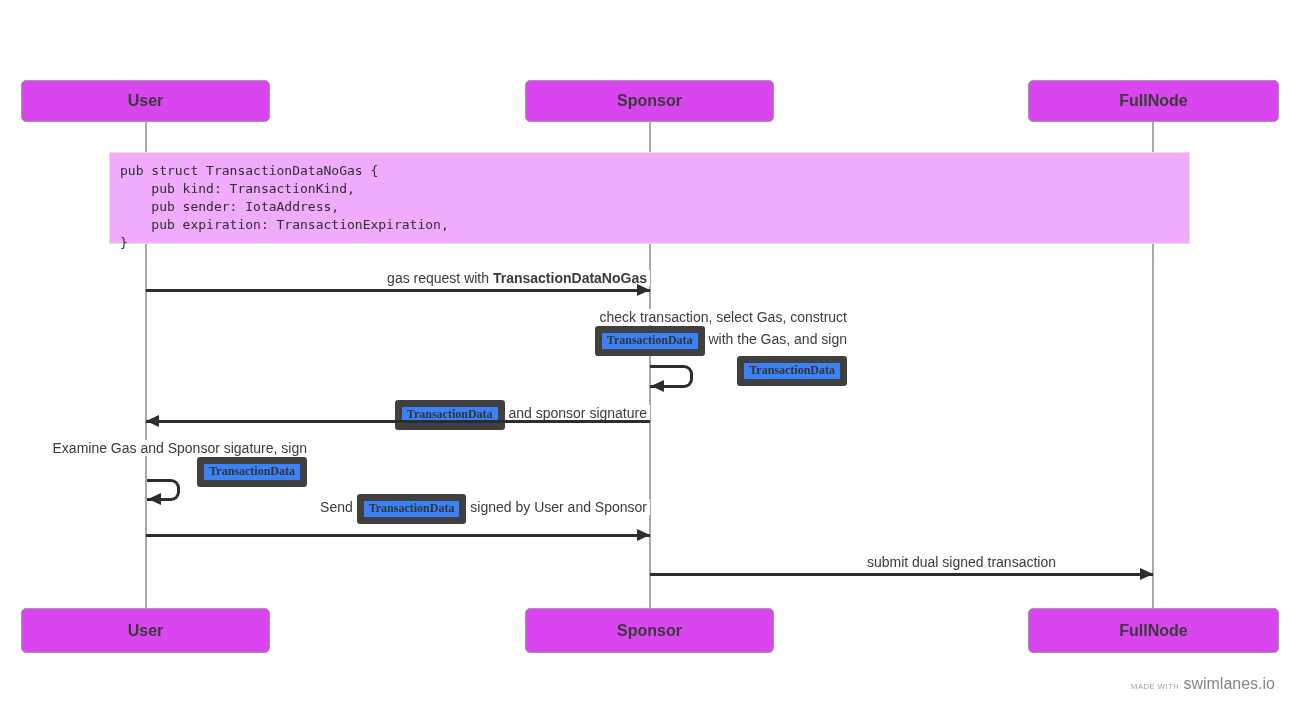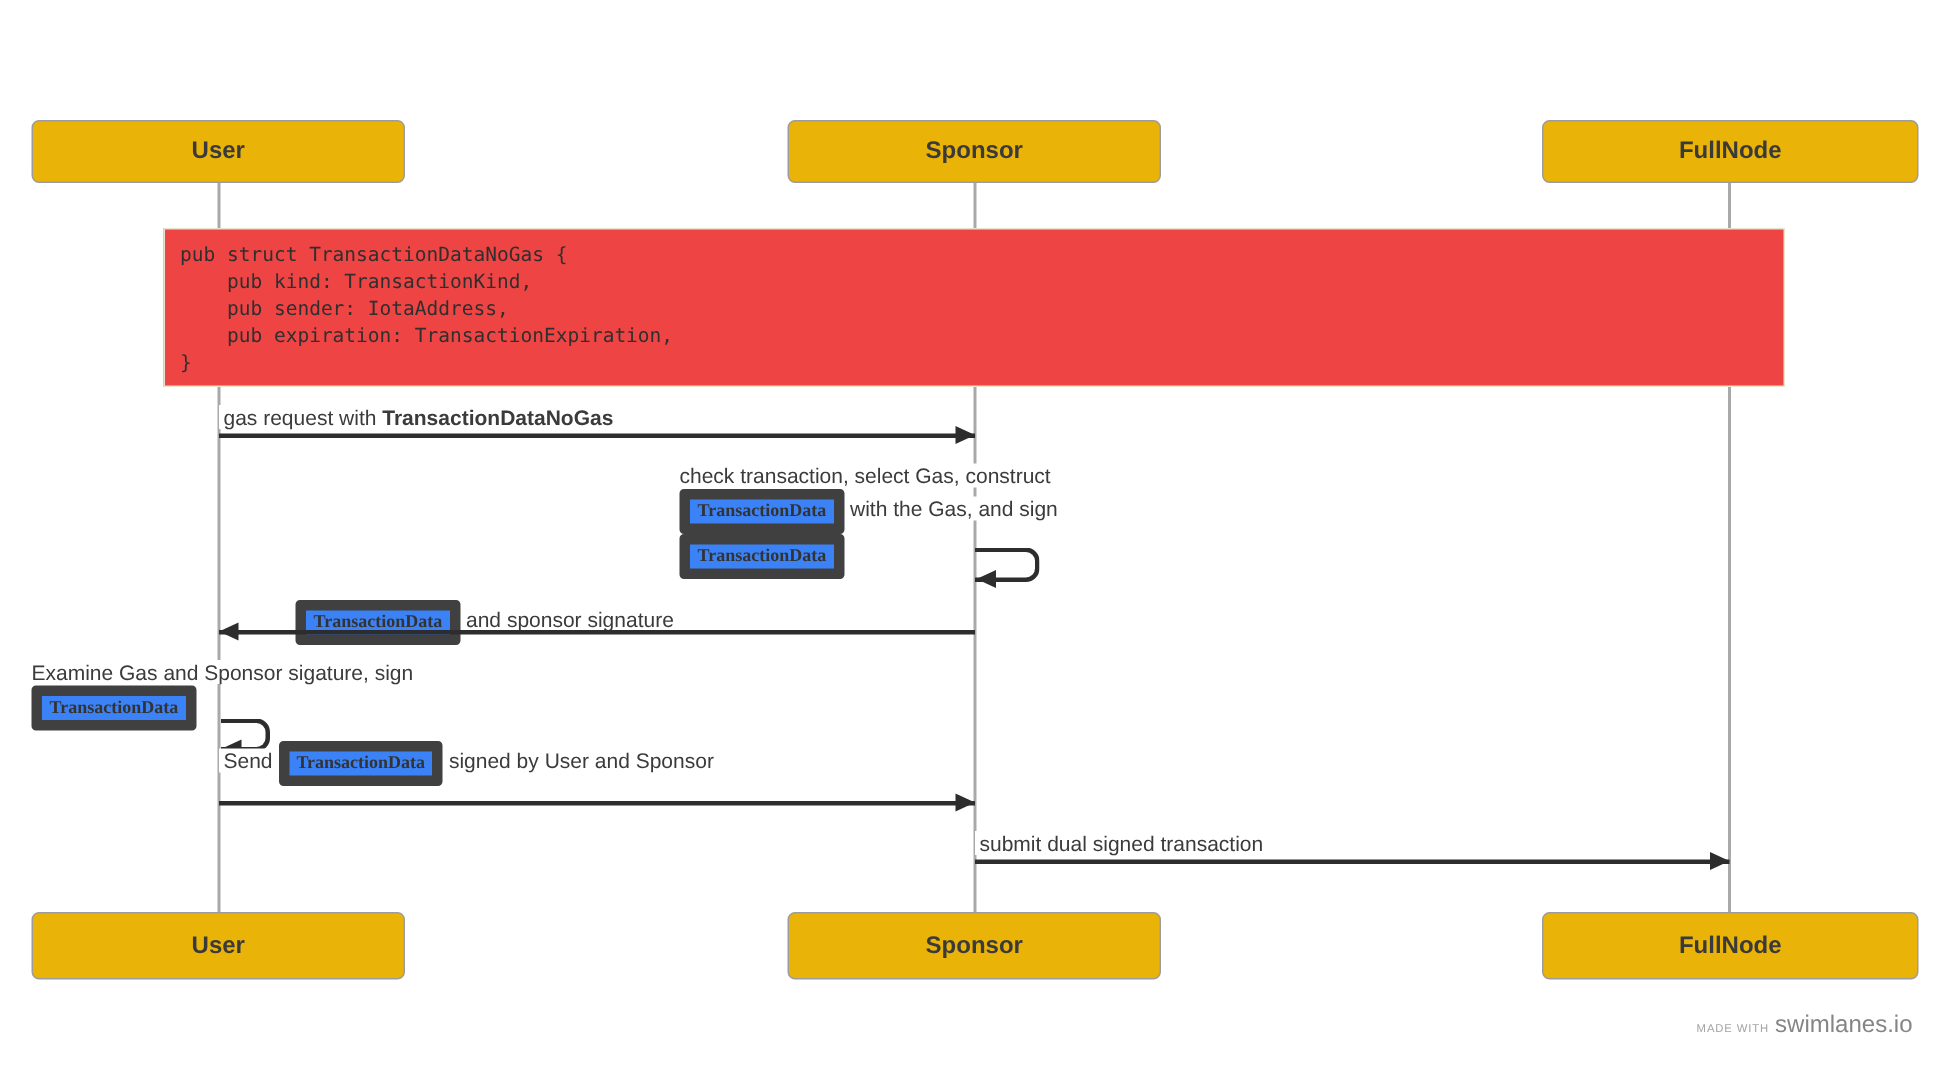"User" .actor-box { background: #eab308 -> #d946ef }
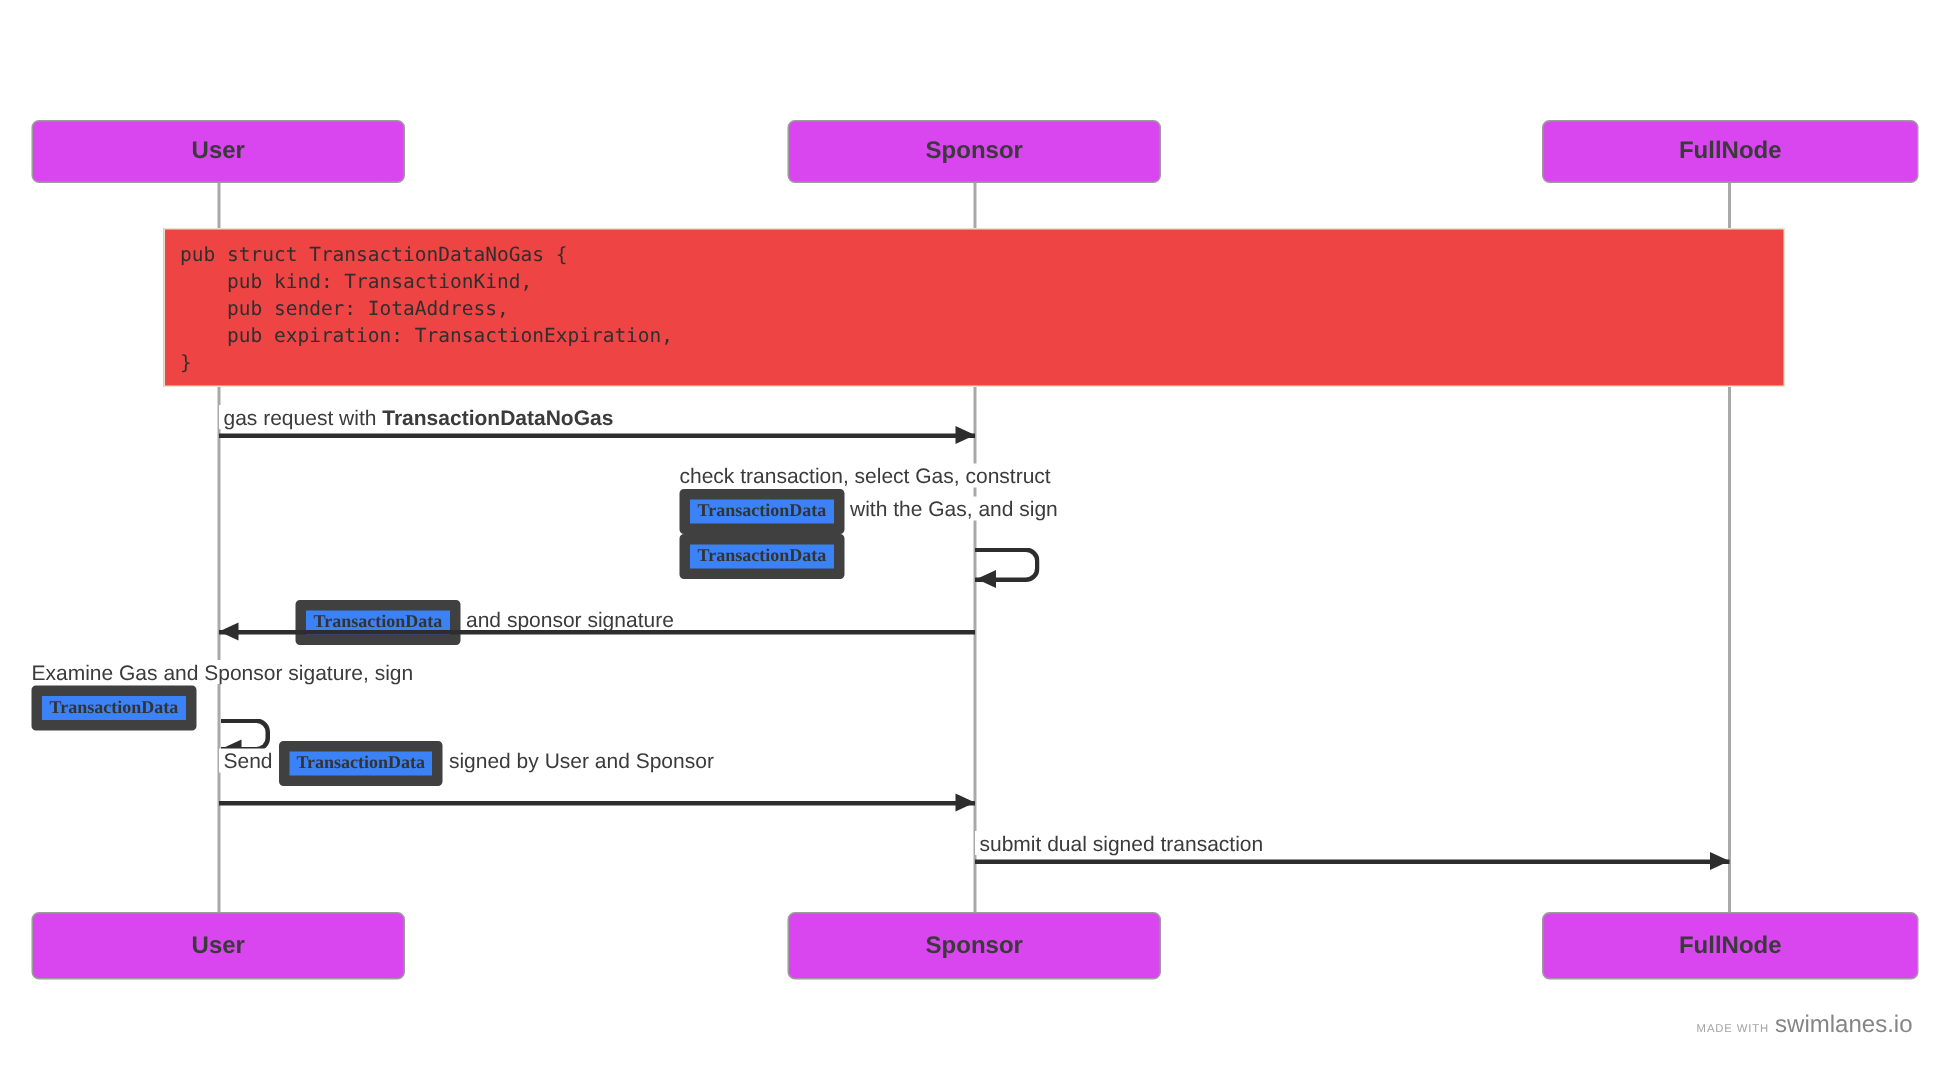"pub struct TransactionDataNoGas { pub" .note { background: #ef4444 -> #f0abfc; height: 106px -> 92px }
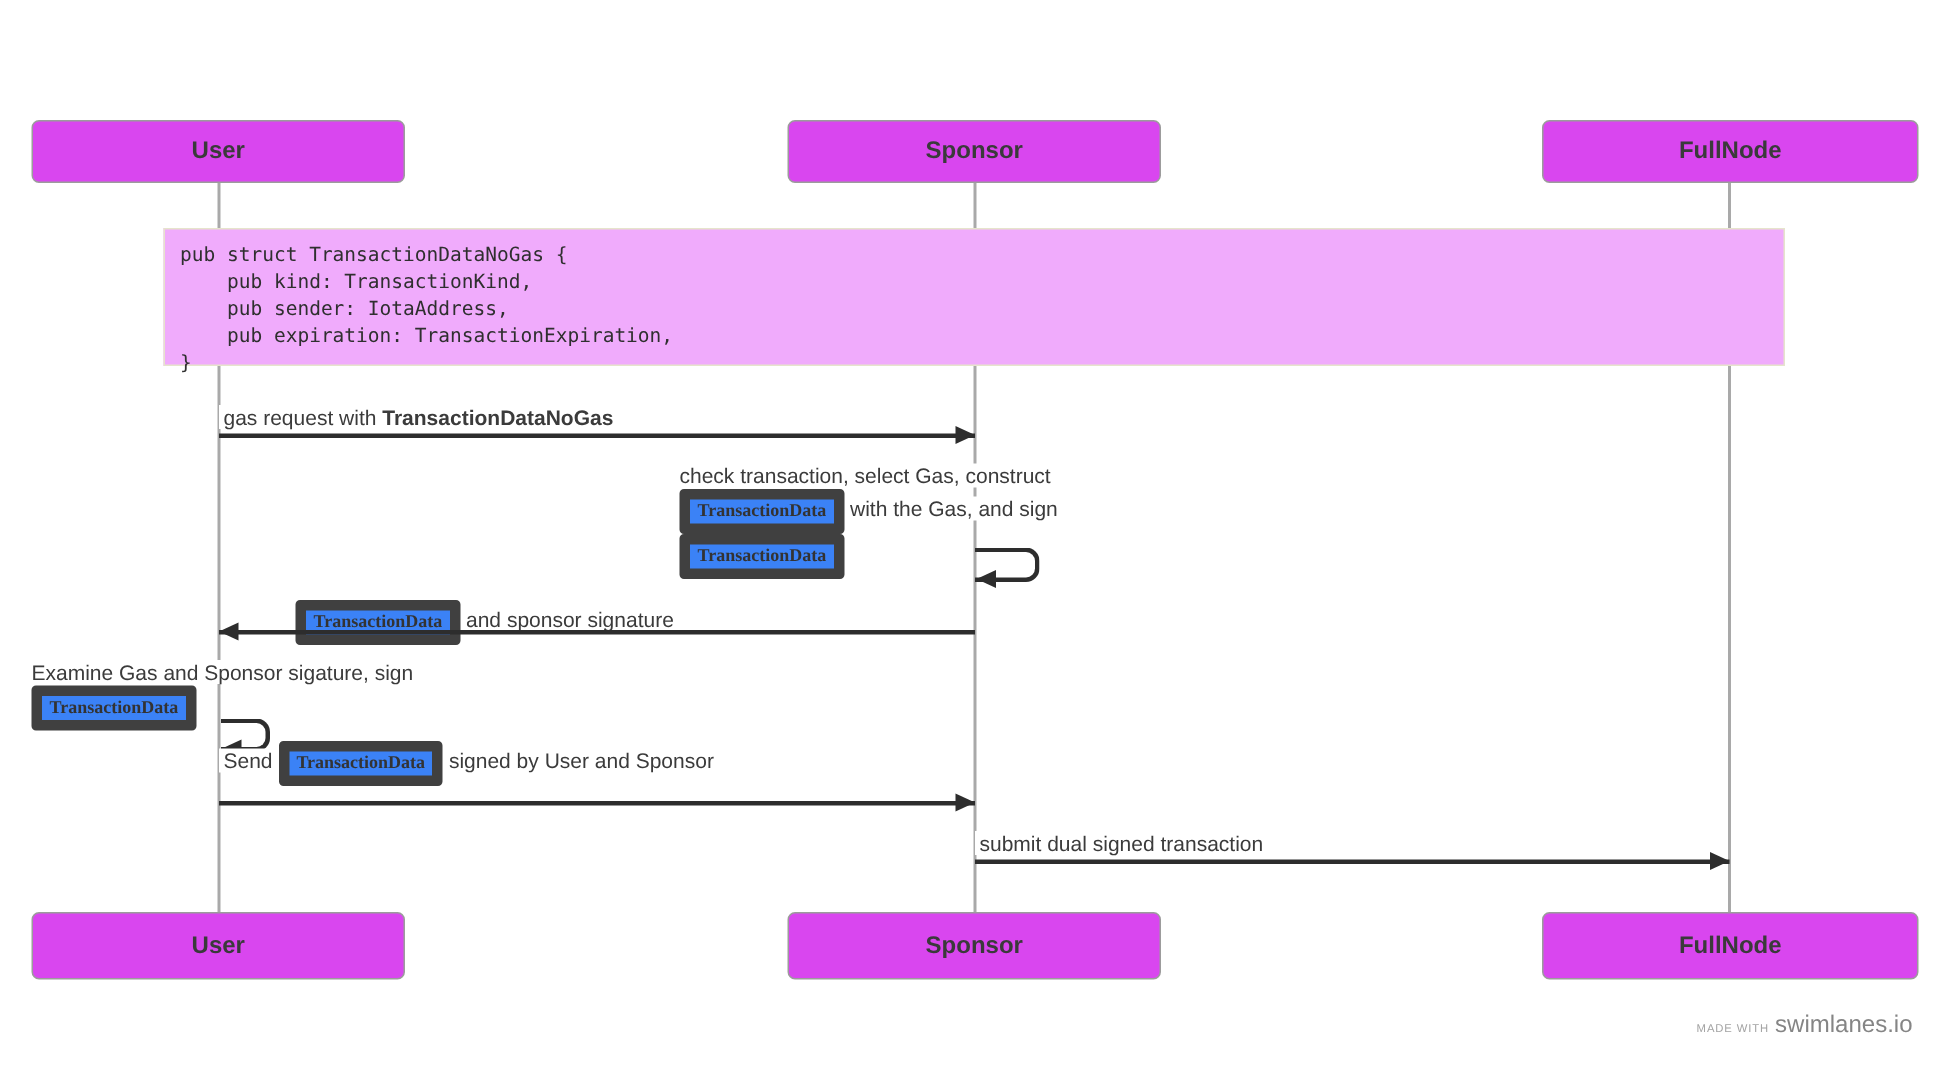"gas request with TransactionDataNoGas" .msg-label { text-align: left -> right }
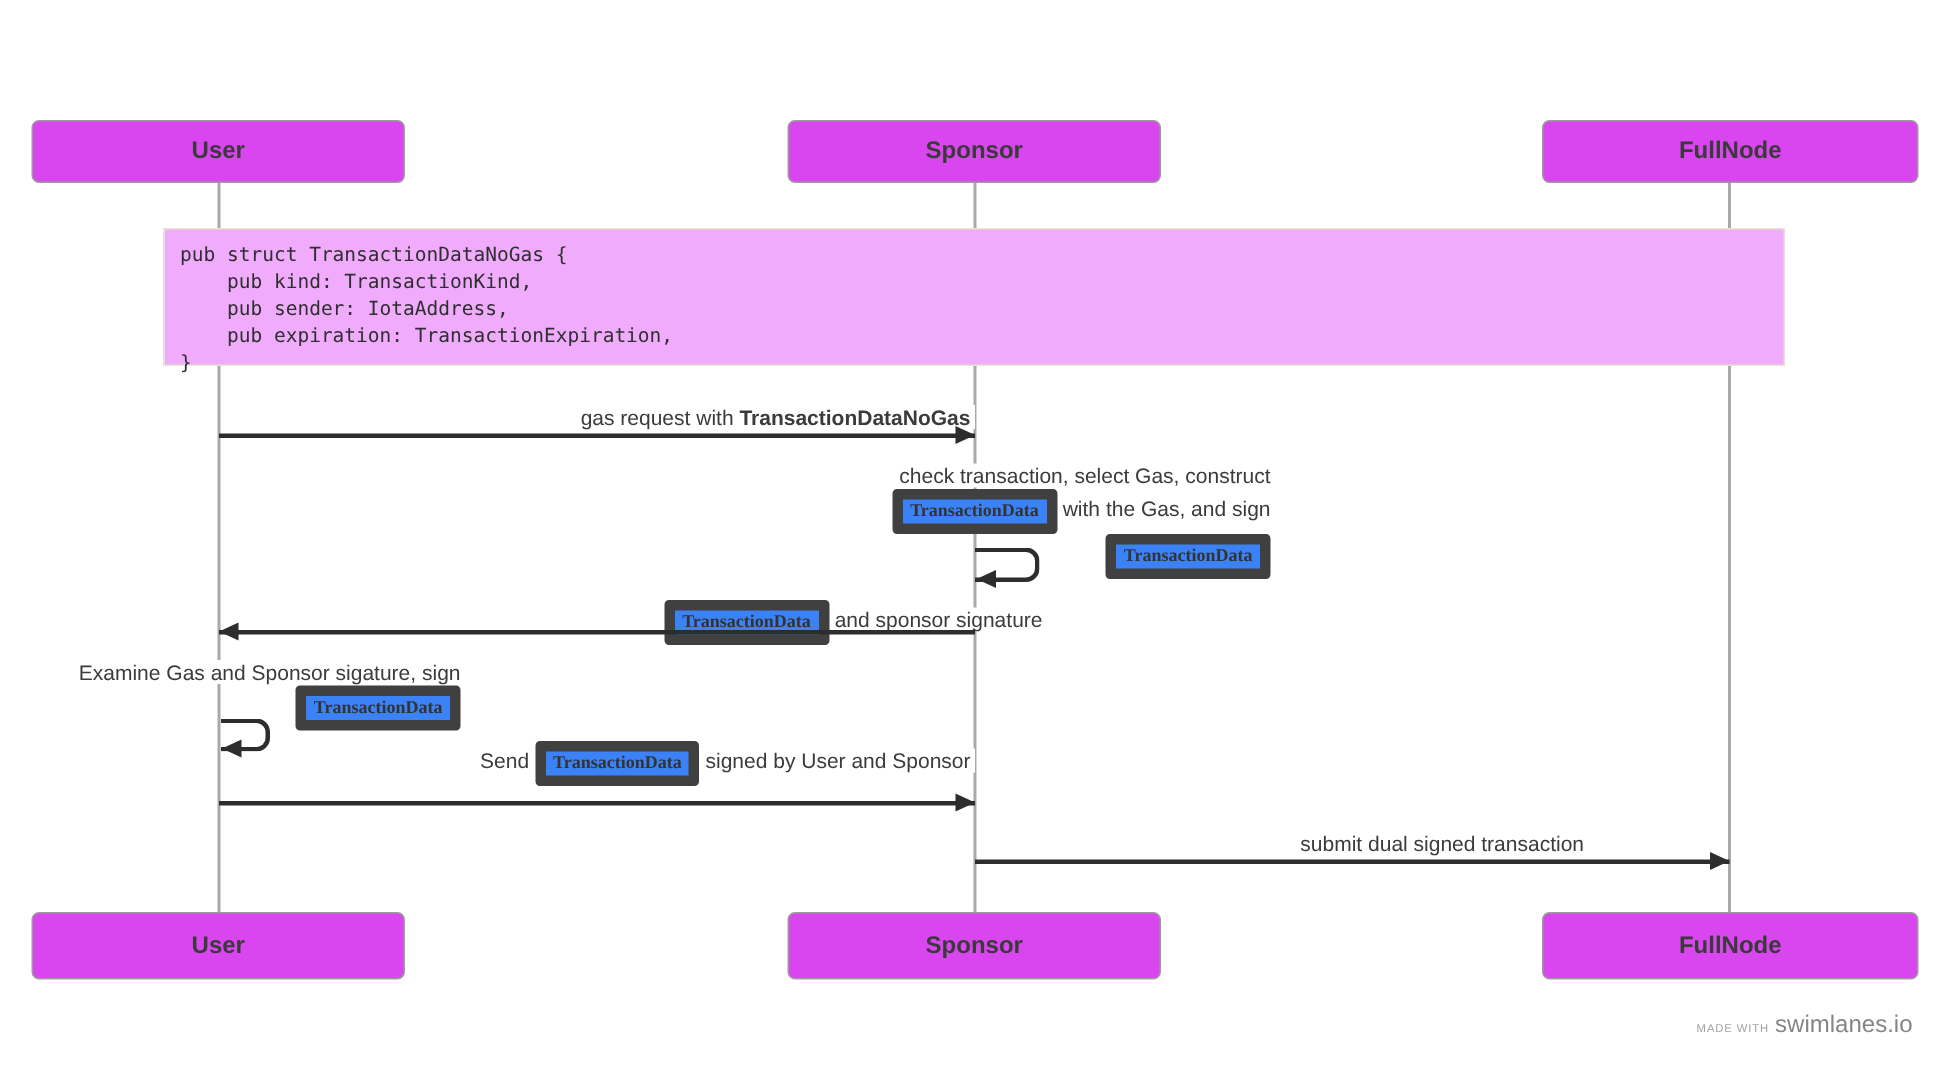"TransactionData and sponsor signature" div.msg-label { padding-left: 48px -> none }
